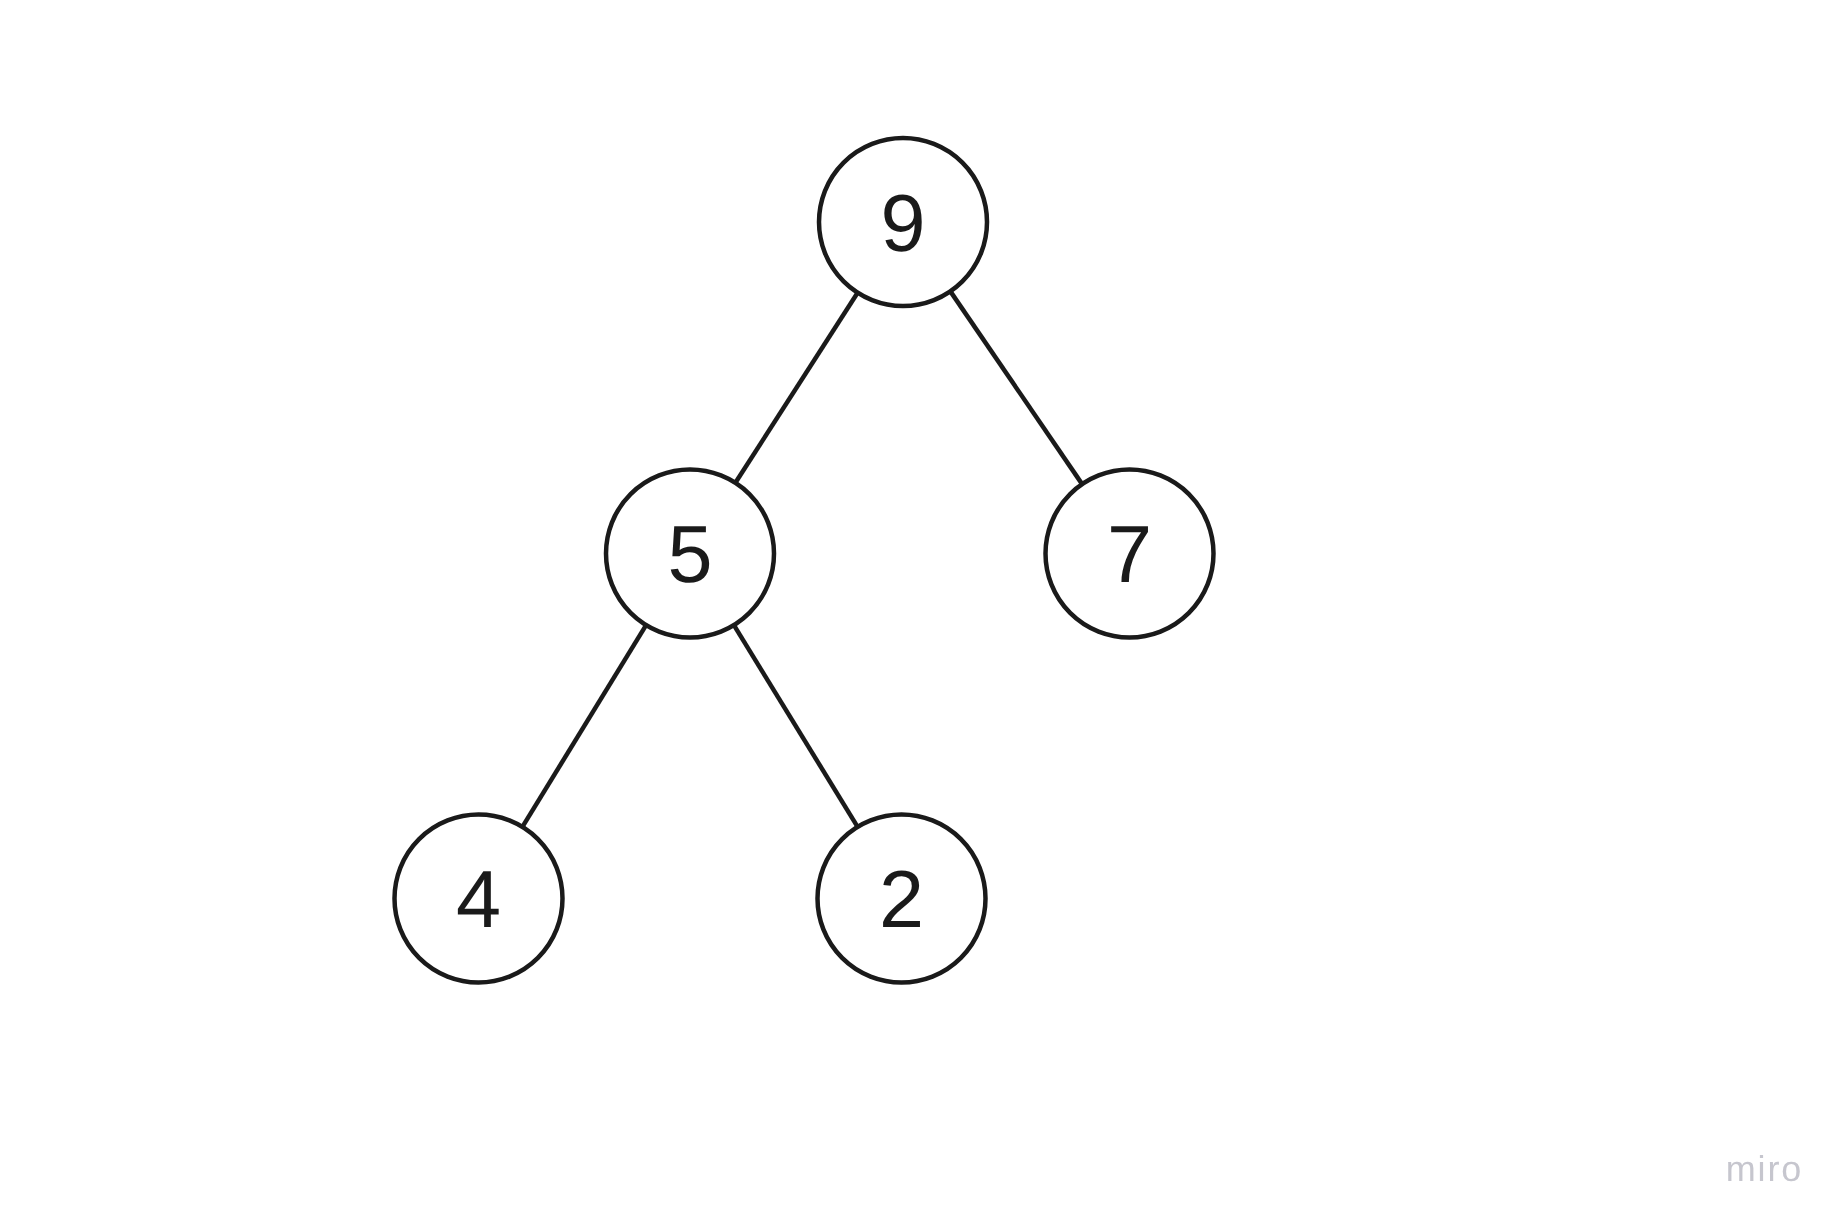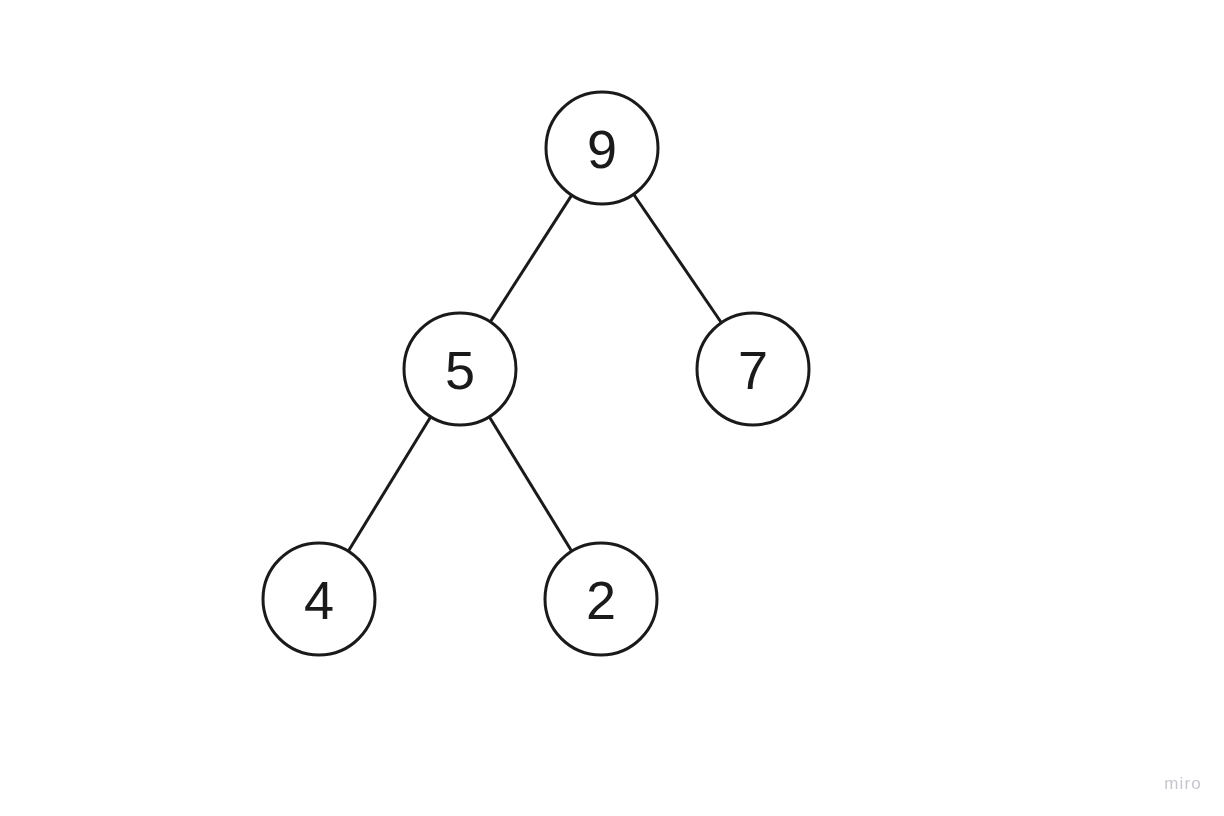"miro" .watermark { font-size: 17px -> 24px }
